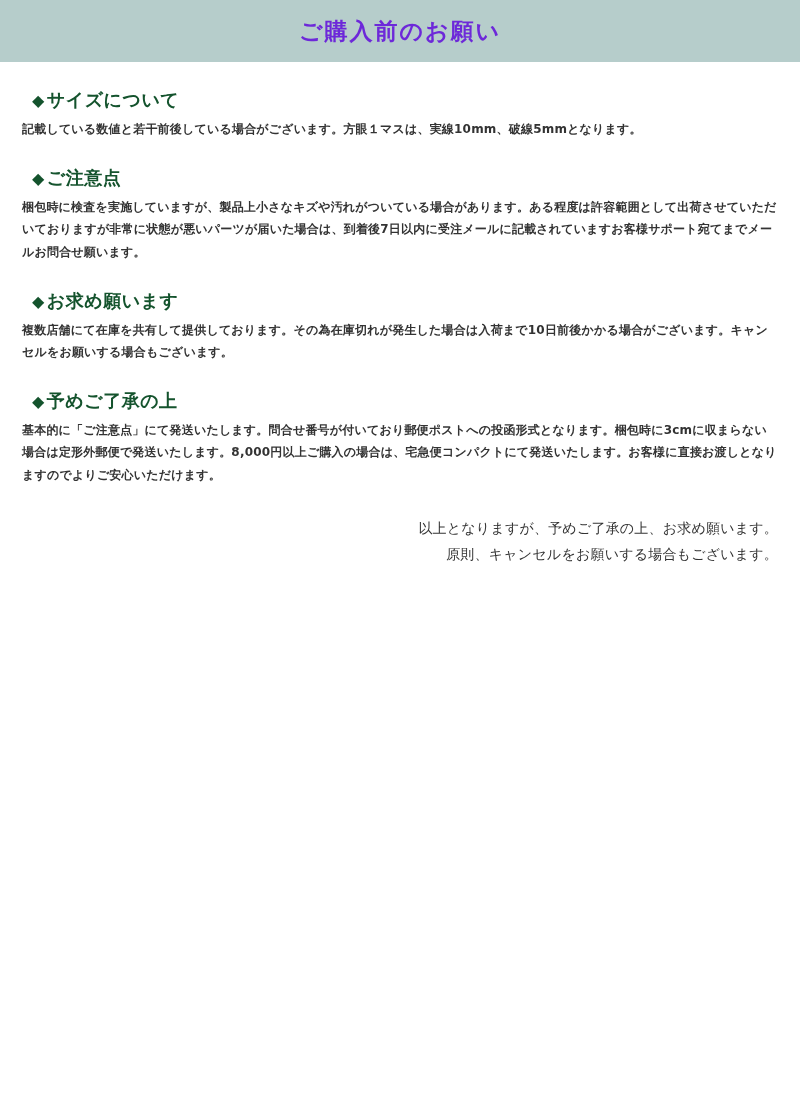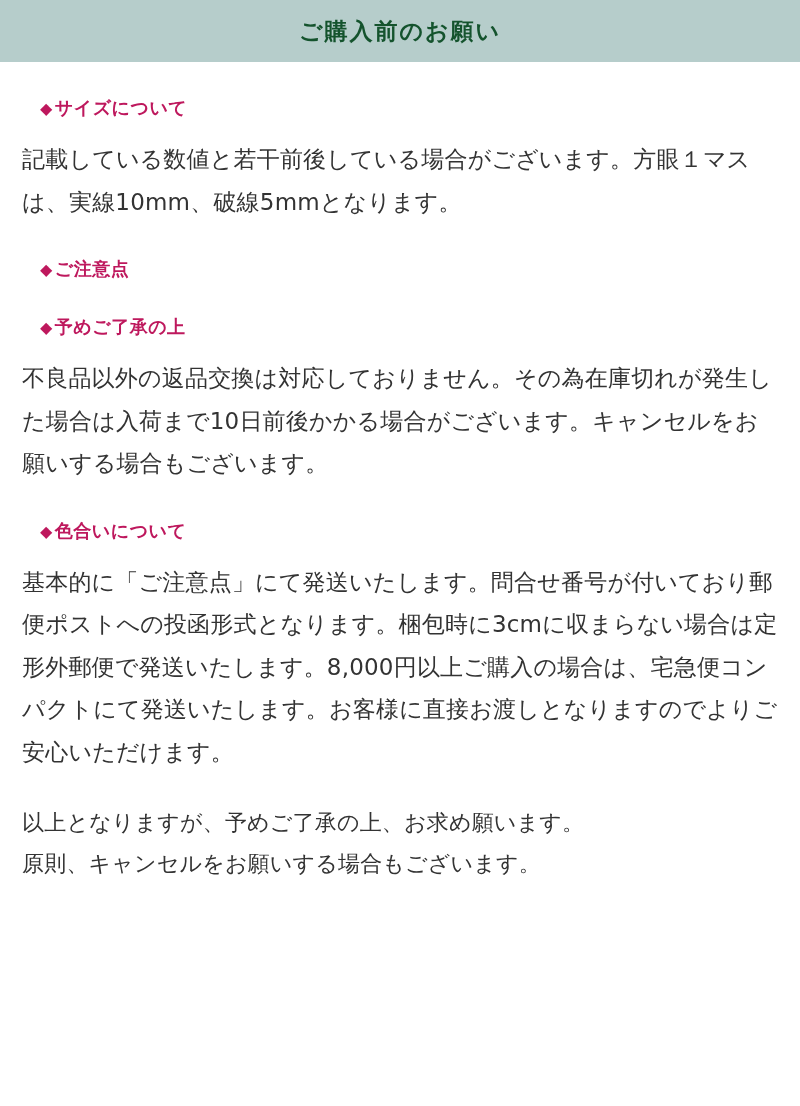"ご購入前のお願い" .banner-title { color: #14532d -> #6d28d9 }
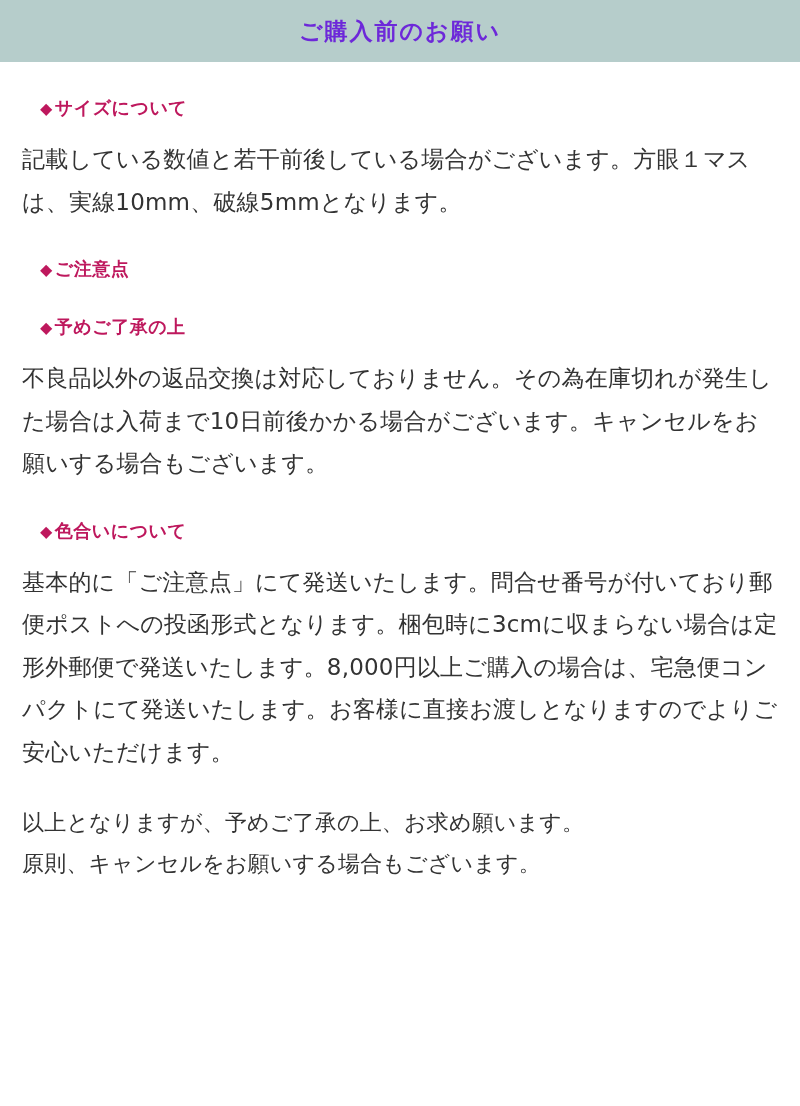"◆サイズについて" .section-heading { color: #be185d -> #14532d; margin: 8px -> 0 }
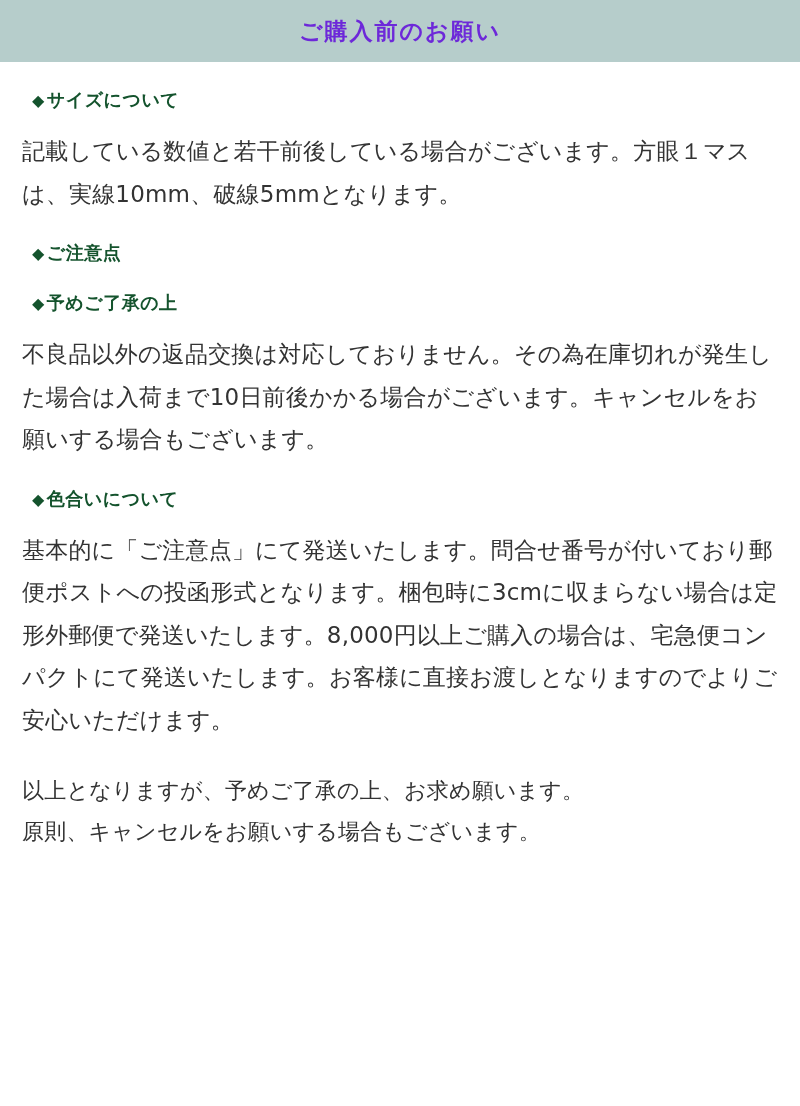"記載している数値と若干前後している場合がございます。方眼１マスは、実線10mm、" .section-body { font-size: 23px -> 12px; font-weight: none -> bold; margin: 18px 0 0 0 -> 6px 0 0 0 }
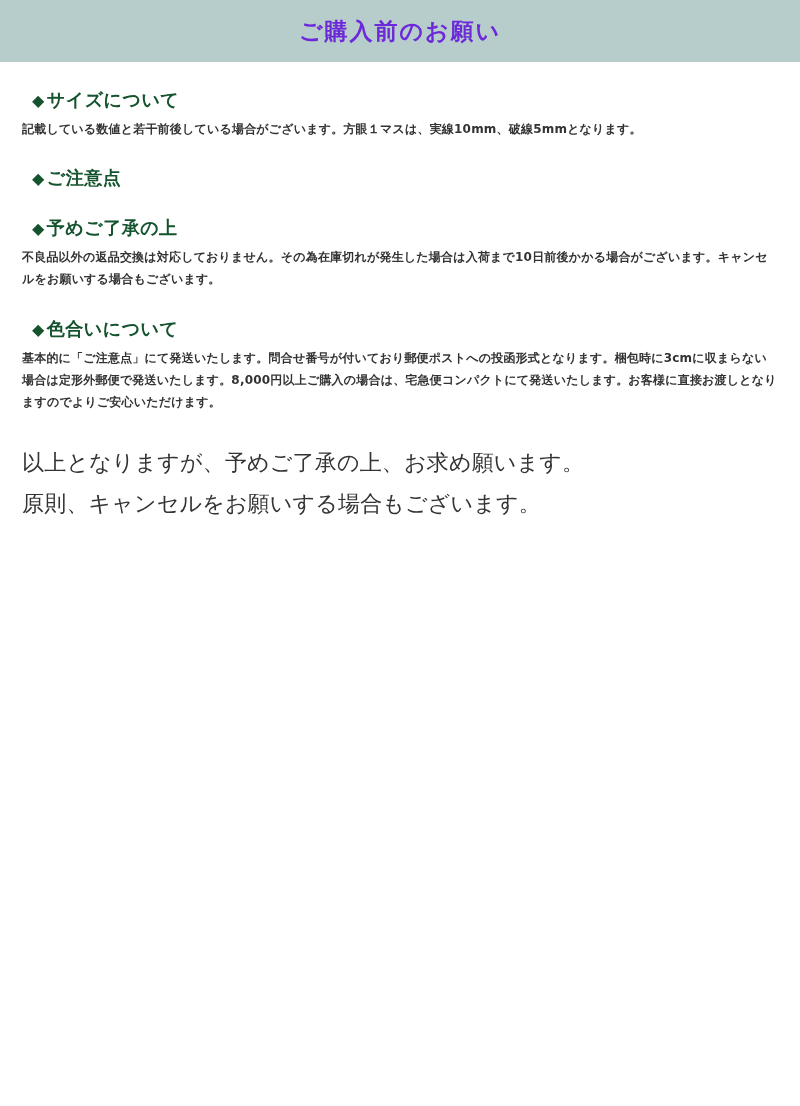"梱包時に検査を実施していますが、製品上小さなキズや汚れがついている場合があります" p.section-body { html: none -> <p>梱包時に検査を実施していますが、製品上小さなキズや汚れがついている場合があります。ある程度は許容範囲として出荷させていただいておりますが非常に状態が悪いパーツが届いた場合は、到着後7日以内に受注メールに記載されていますお客様サポート宛てまでメールお問合せ願います。</p> }
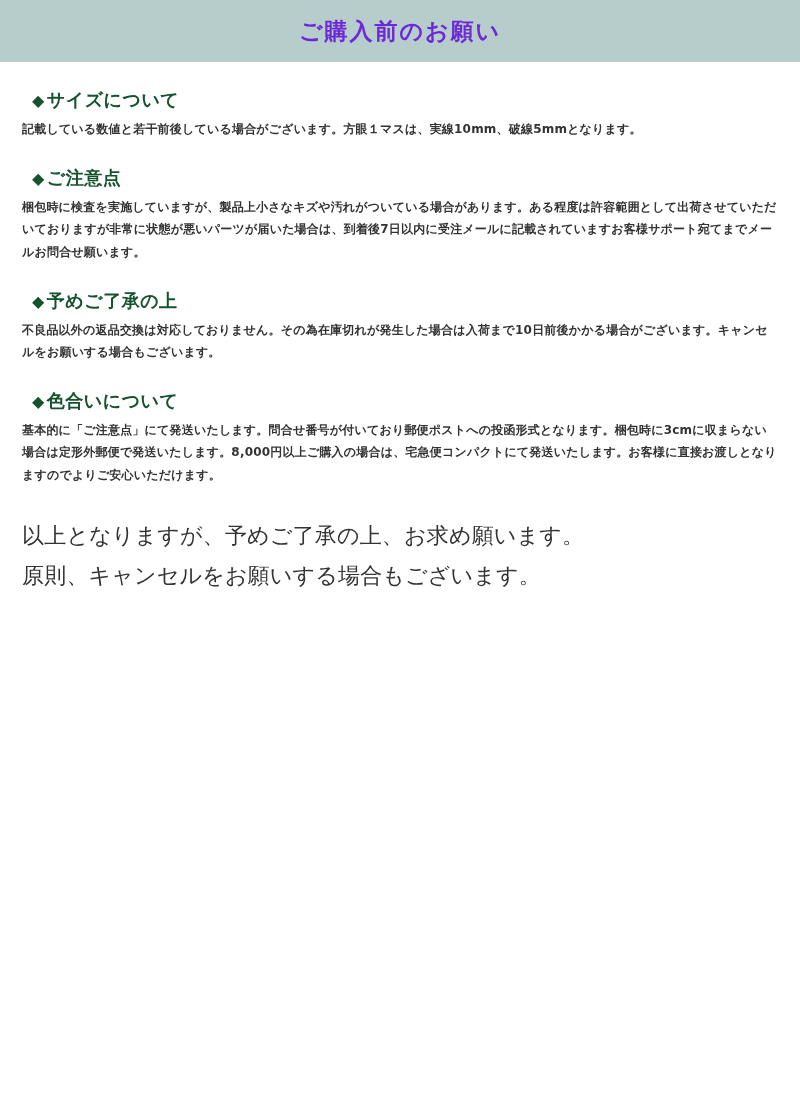"予めご了承の上" span { text: 予めご了承の上 -> お求め願います }
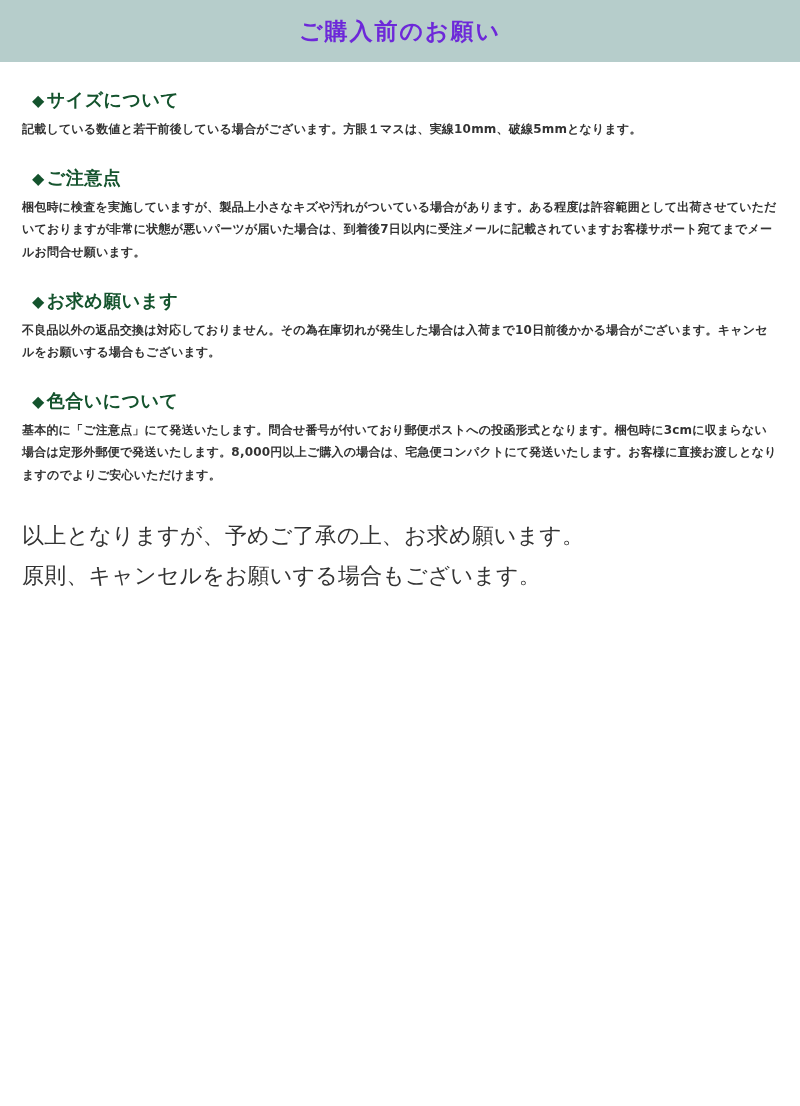"不良品以外の返品交換は対応しておりません。その為在庫切れが発生した場合は入荷まで" p.section-body { text: 不良品以外の返品交換は対応しておりません -> 複数店舗にて在庫を共有して提供しております }
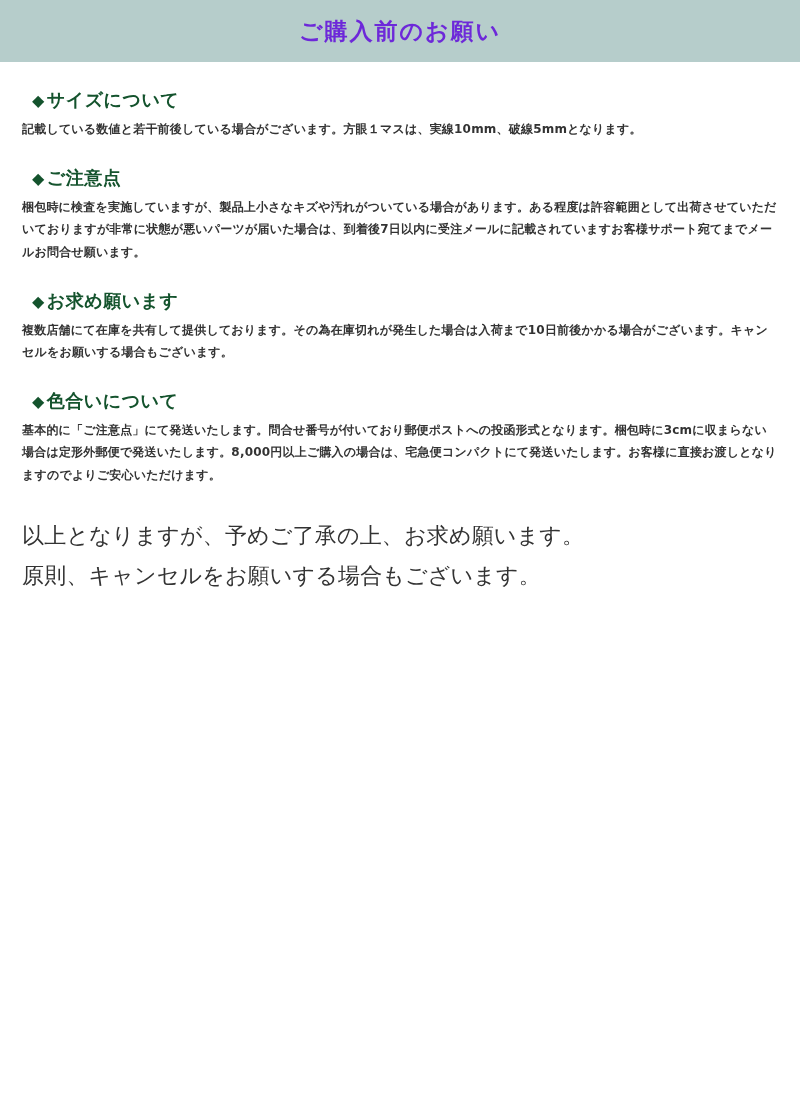"色合いについて" span { text: 色合いについて -> 予めご了承の上 }
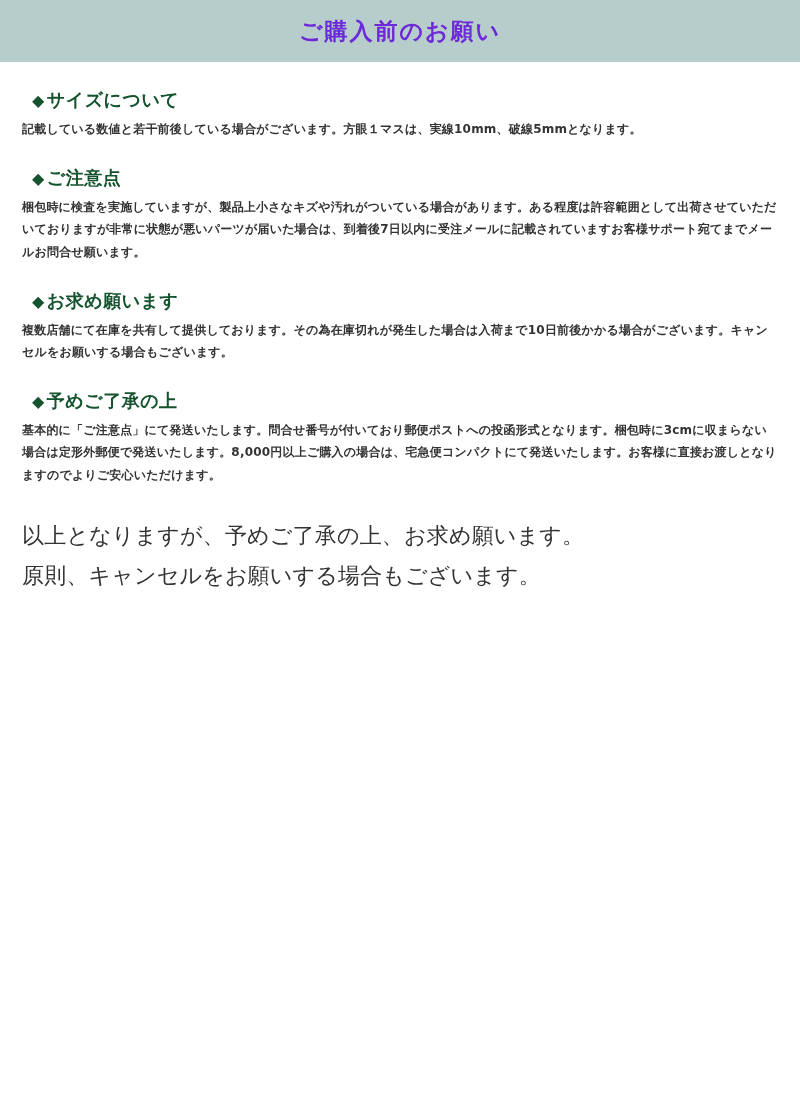"以上となりますが、予めご了承の上、お求め願います。" .closing { font-size: 22px -> 14px; text-align: none -> right }
